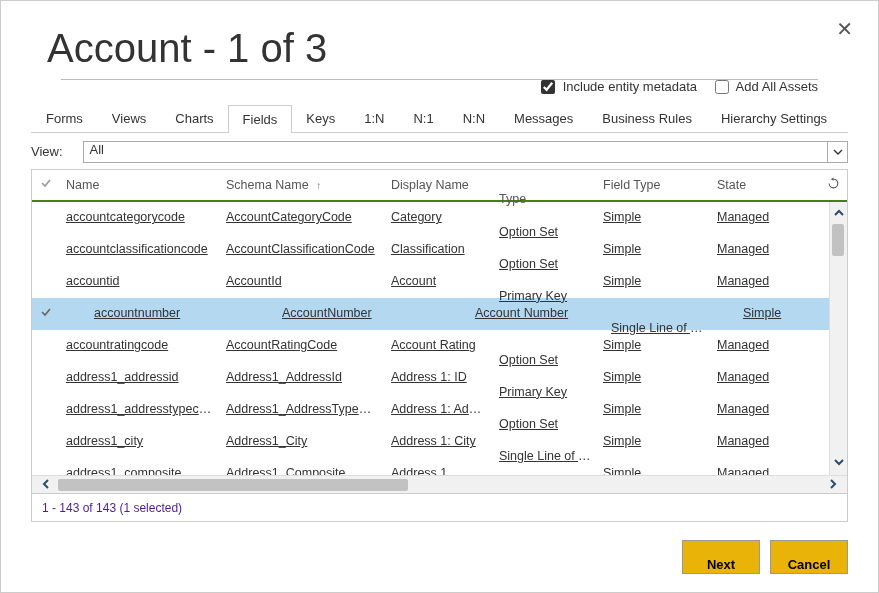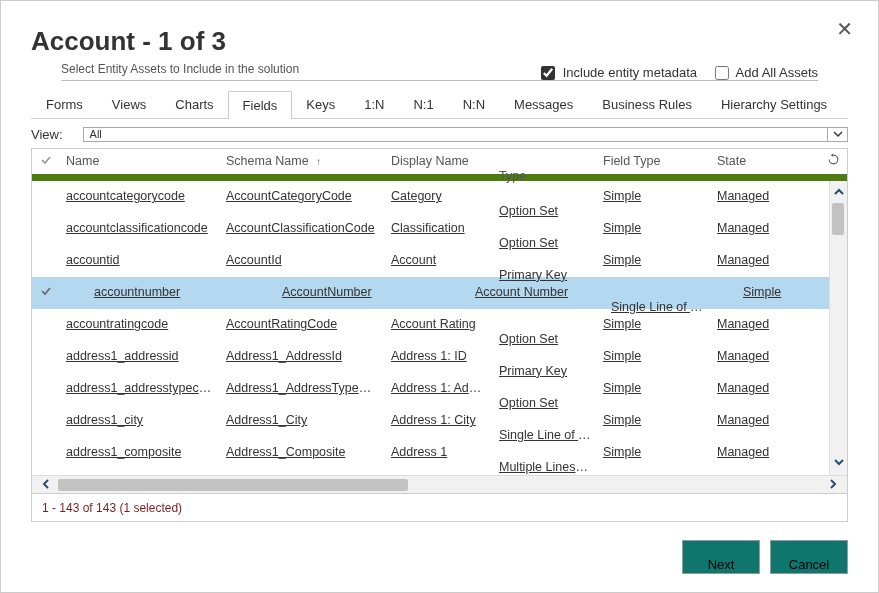"Account - 1 of 3" .header h1 { font-size: 26px -> 40px; font-weight: 700 -> 400; margin: 0 0 4px 0 -> 0 0 4px 16px }
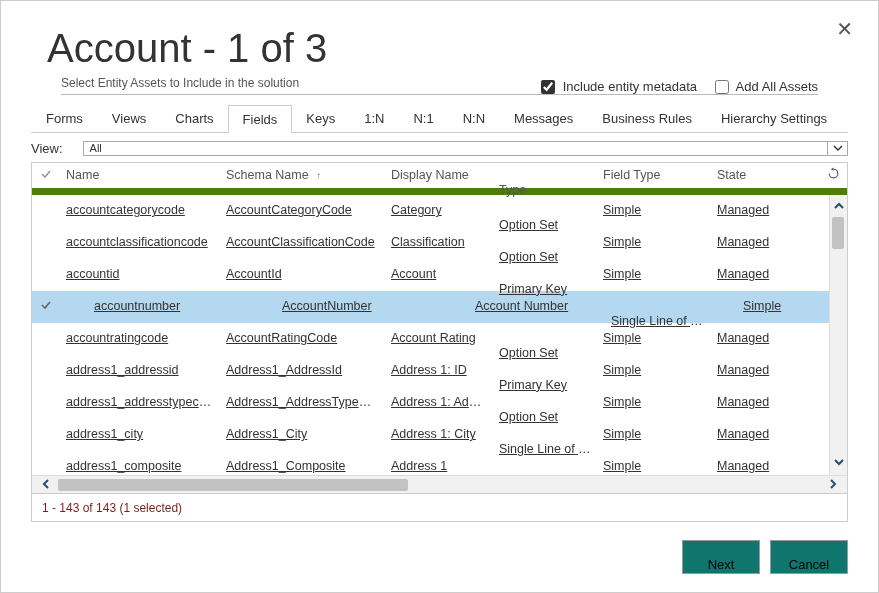"Select Entity Assets to Include" span.subtitle { html: <span>Select Entity Assets to Include in the solution</span> -> none }
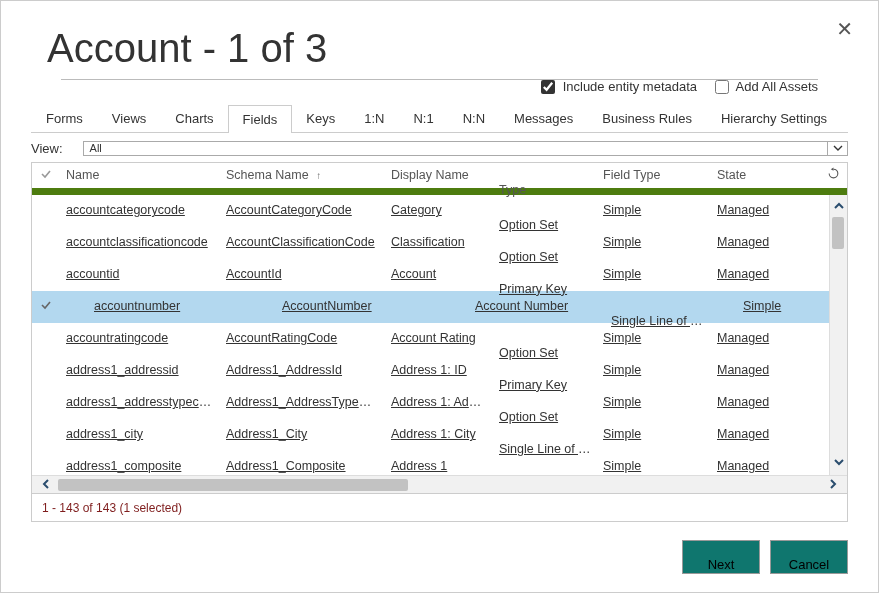"All" .view-select { font-size: 11px -> 13px; height: 15px -> 22px }
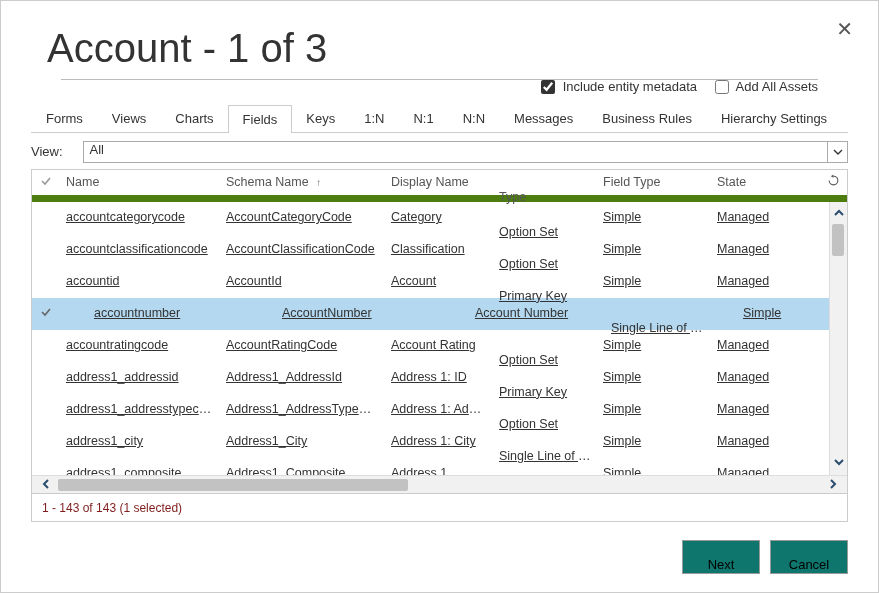"Name" .grid-head { border-bottom: 7px solid #4d7c0f -> 2px solid #4d7c0f }
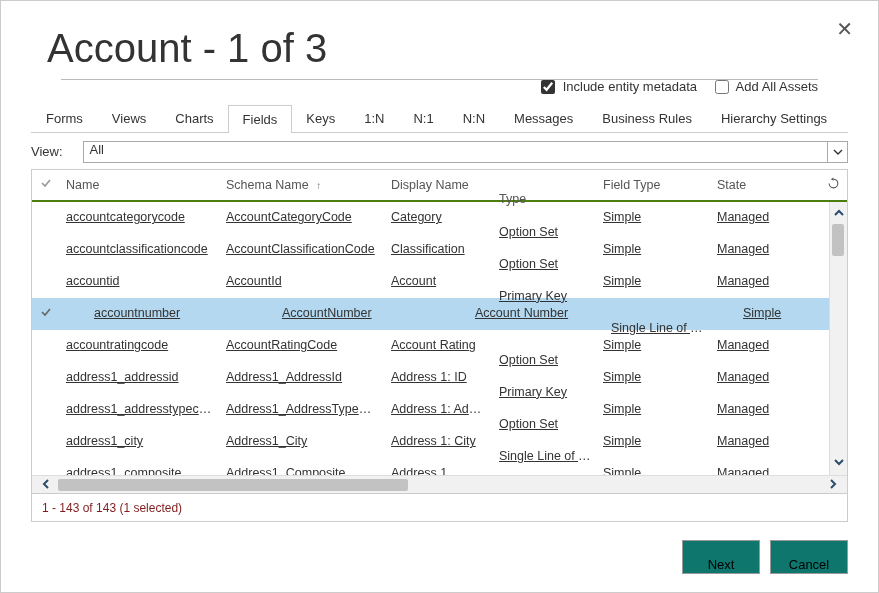"1 - 143 of 143" .status-row { color: #7f1d1d -> #4c1d95 }
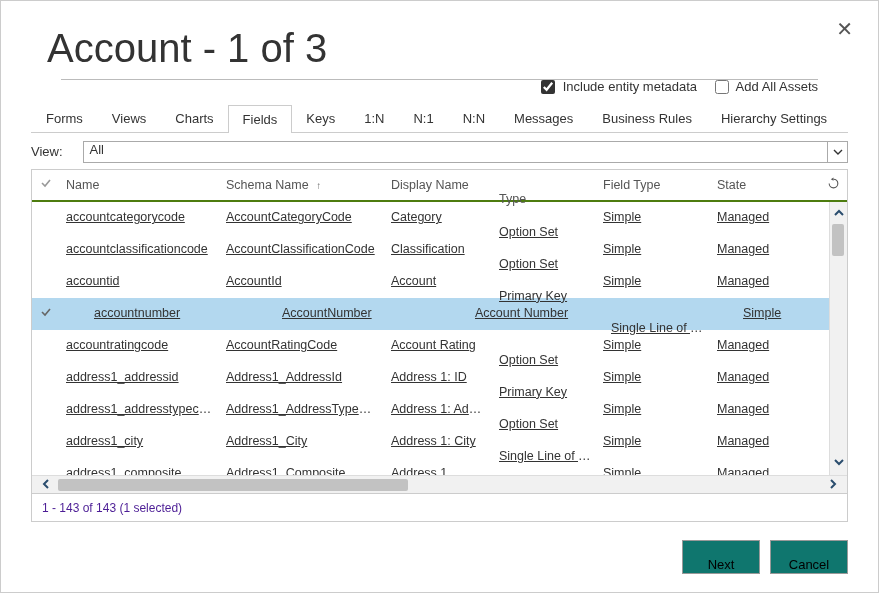"Next" .btn { background: #0f766e -> #eab308; font-weight: none -> bold }
